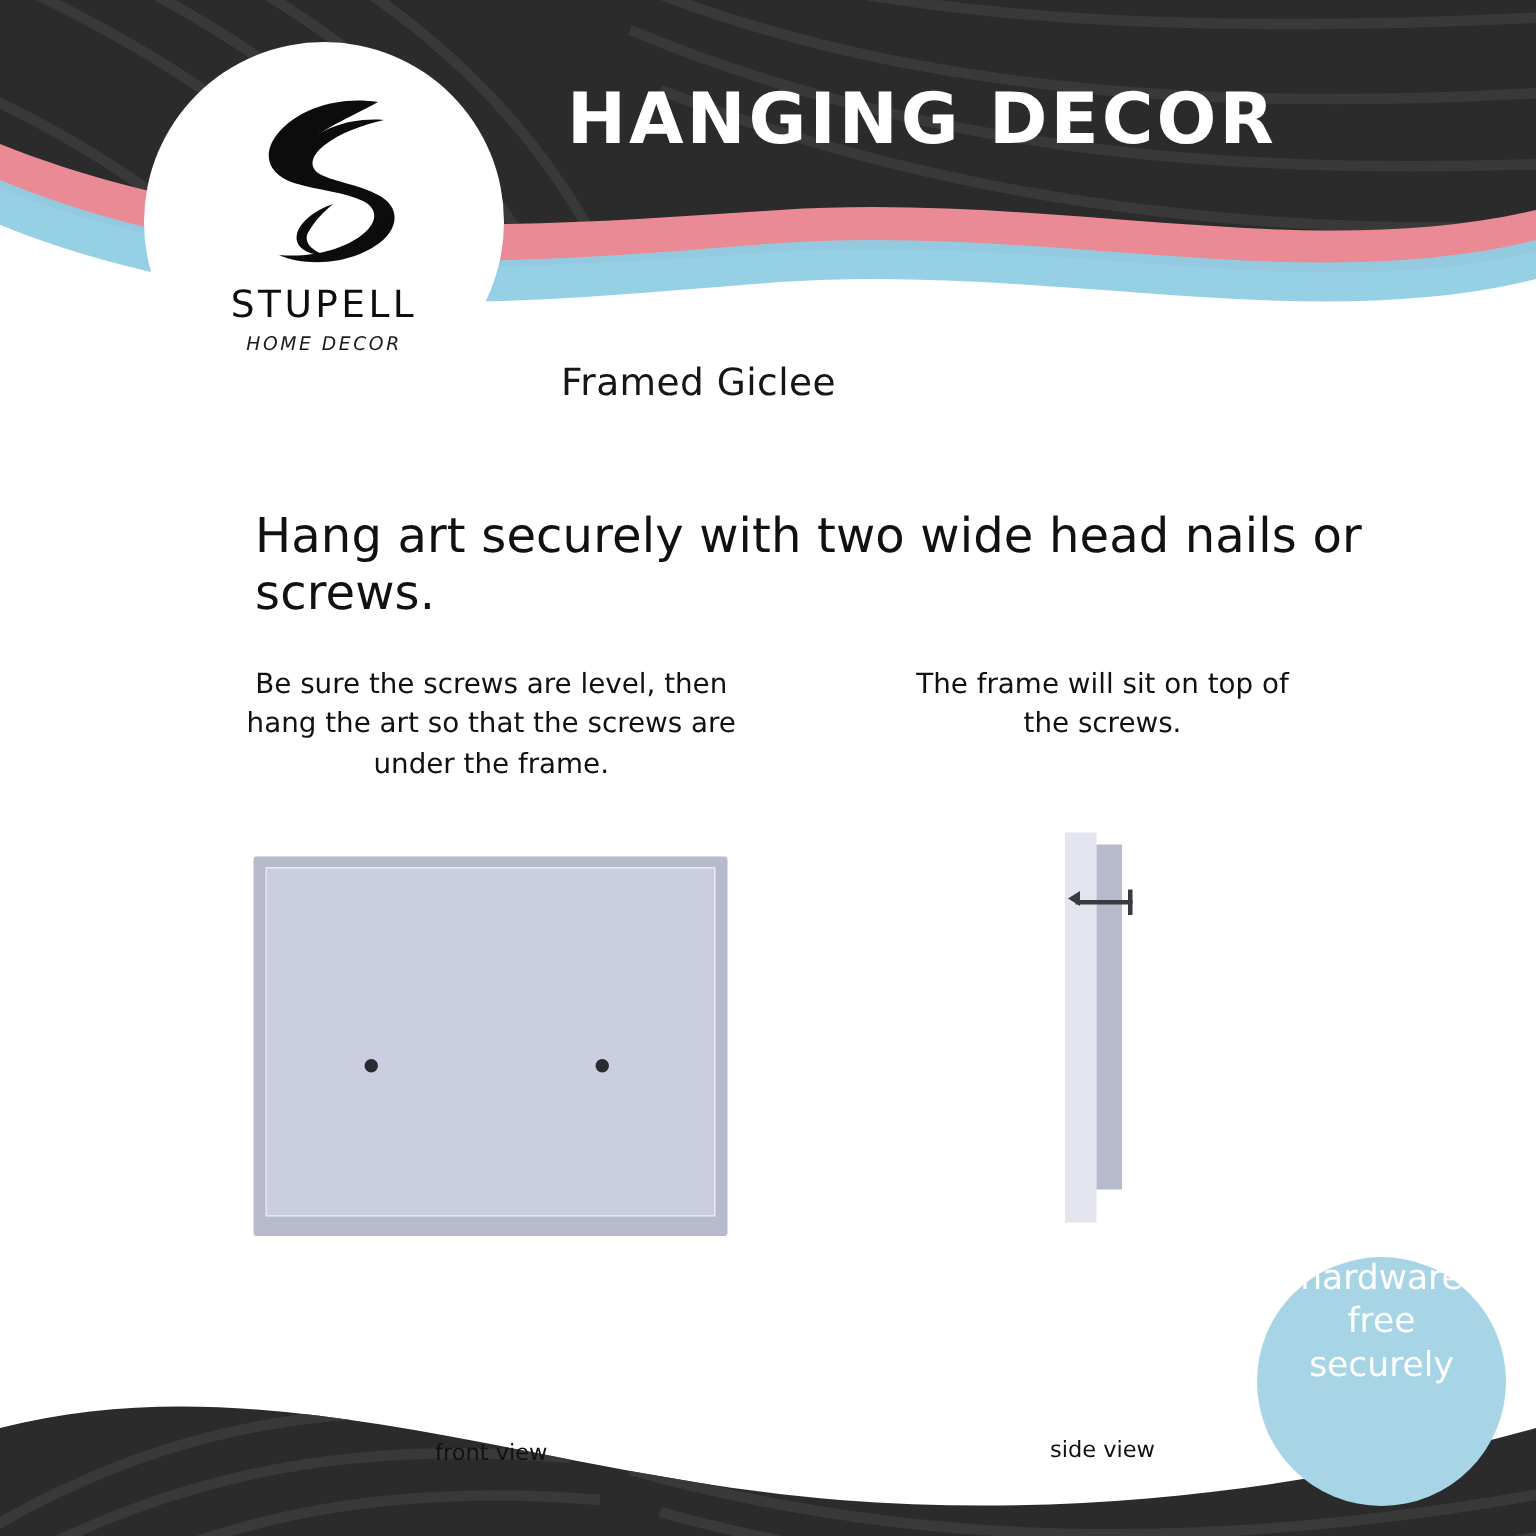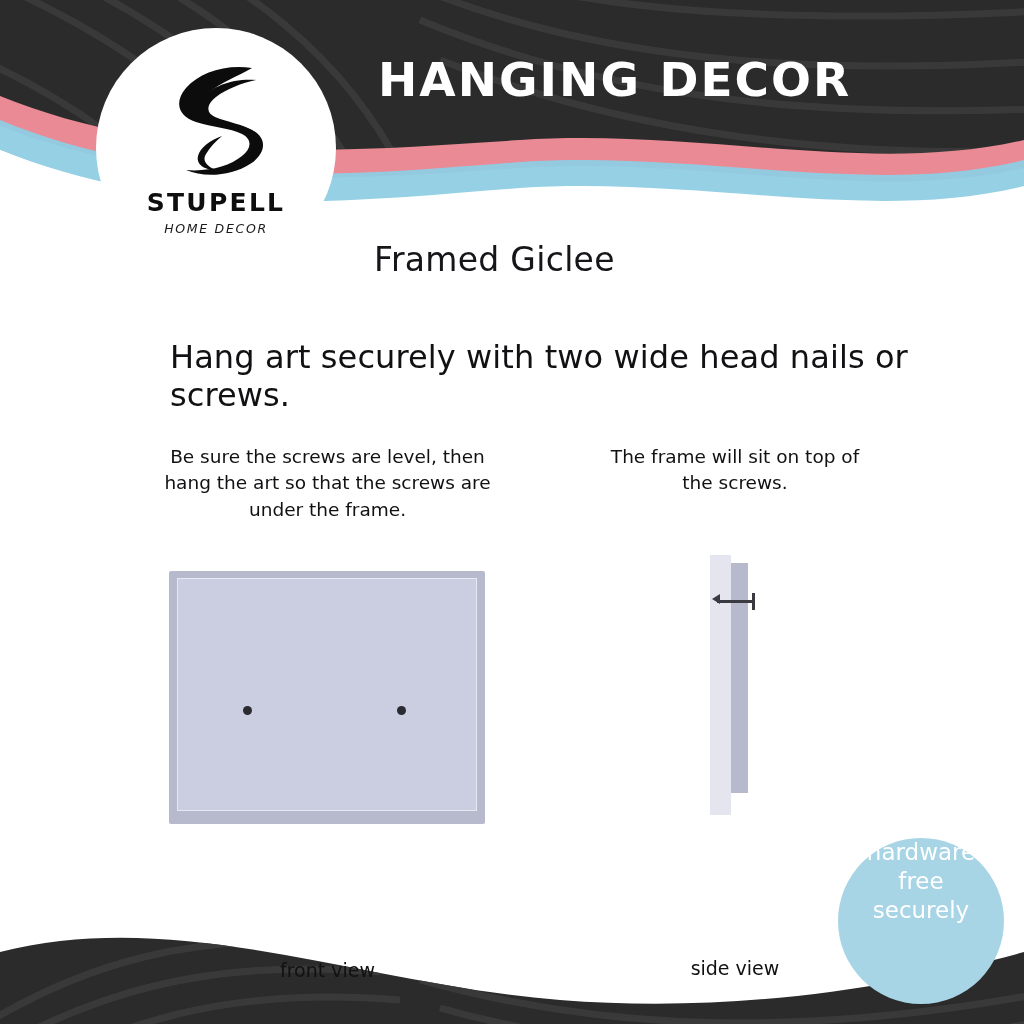"STUPELL" .logo-name { font-weight: 700 -> 400 }
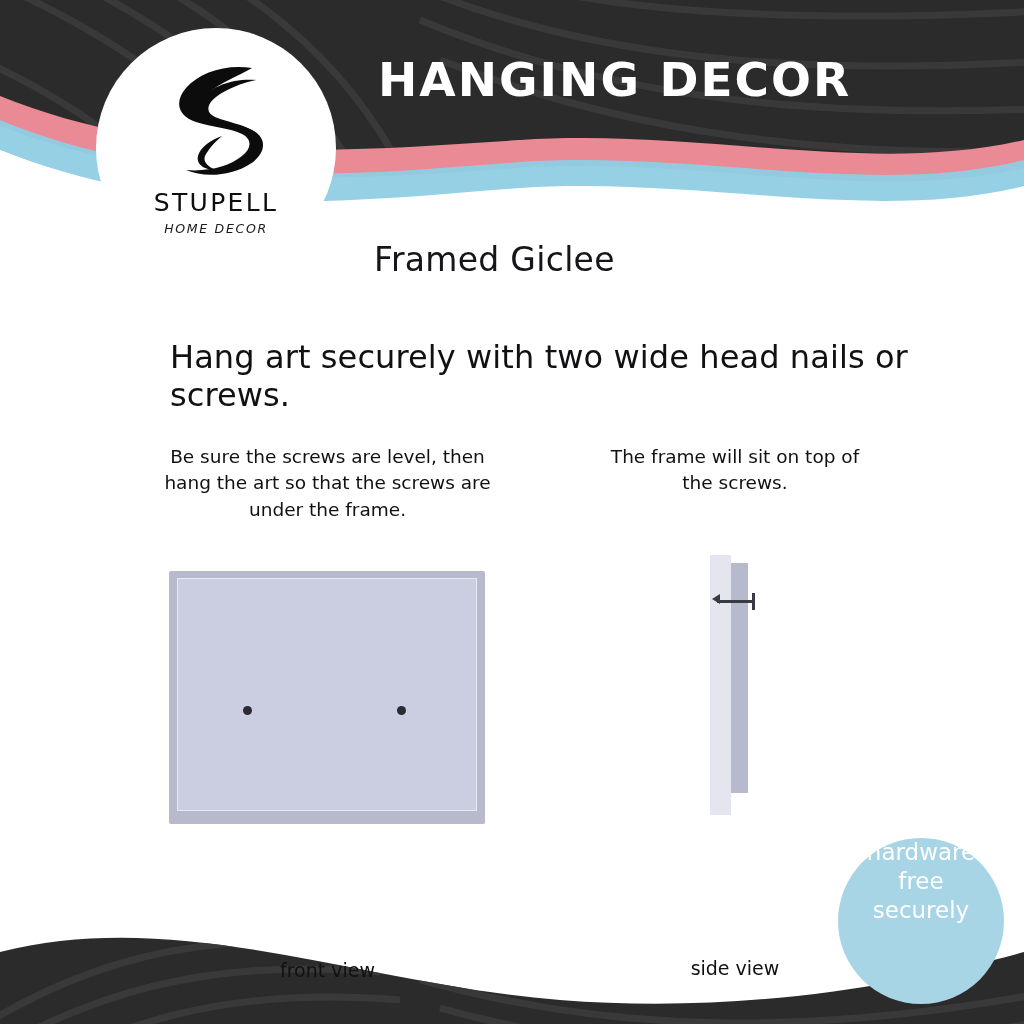"Framed Giclee" .product-title { font-size: 33px -> 25px }
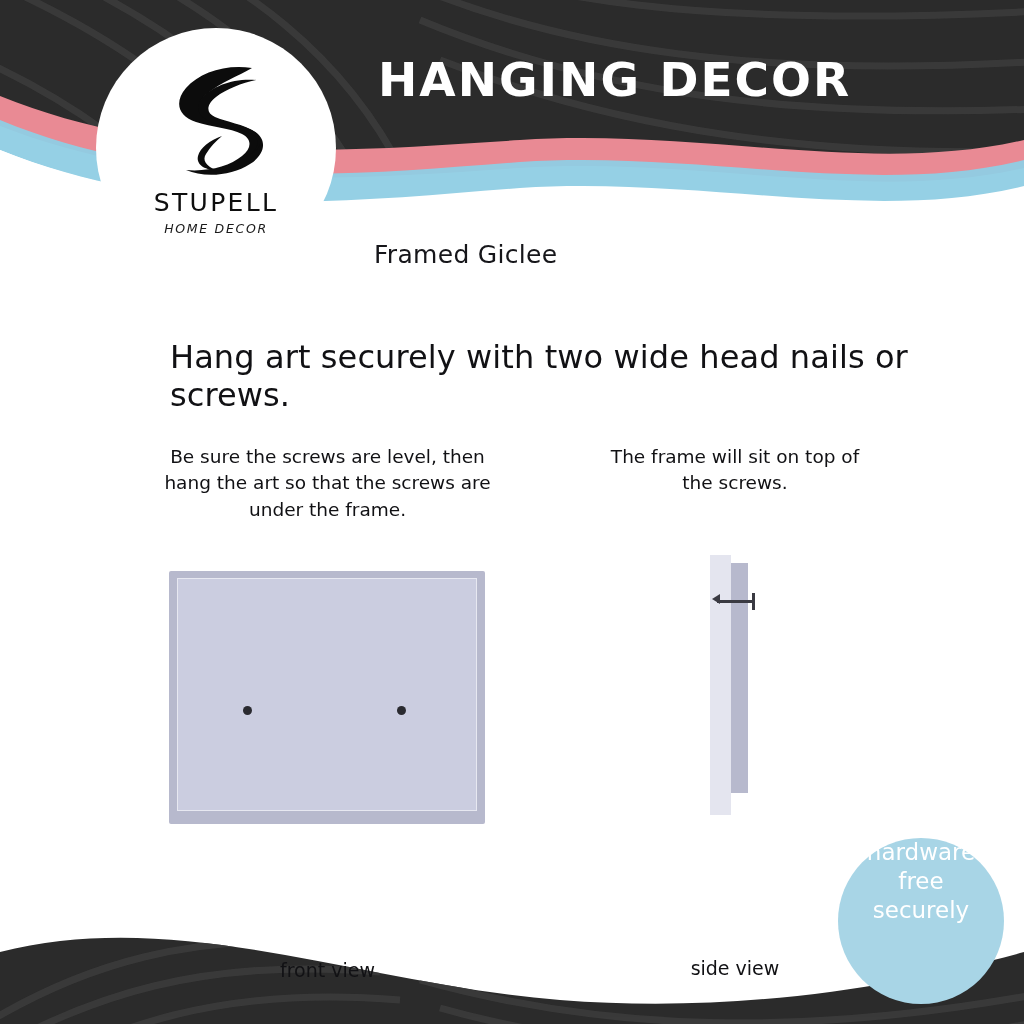"front view" .view-label { font-size: 19px -> 15px }
